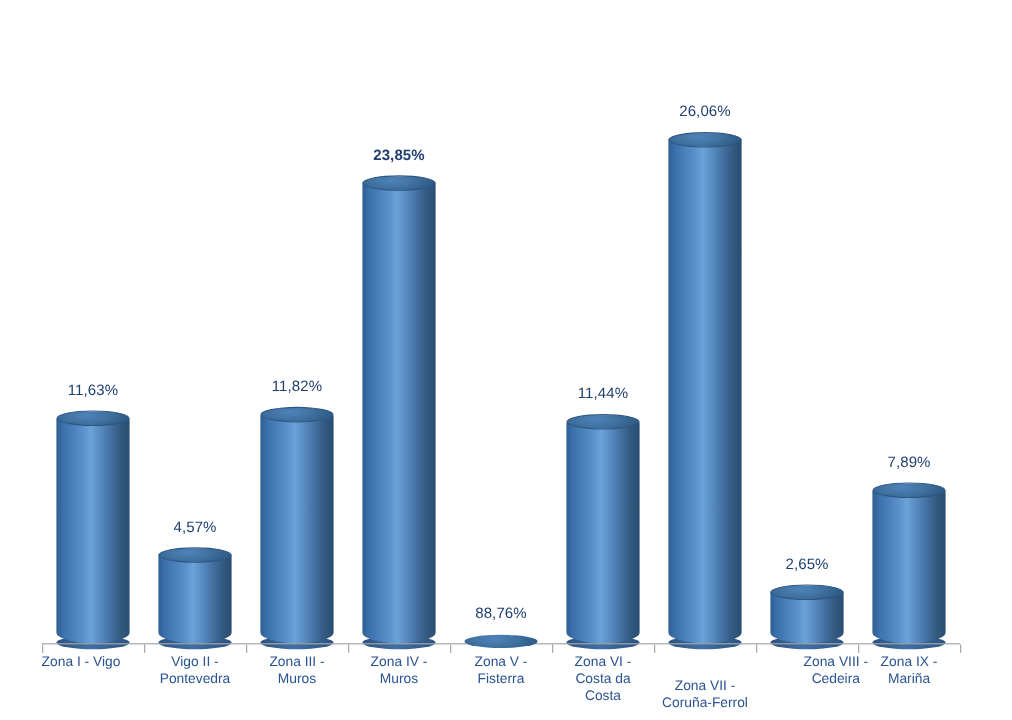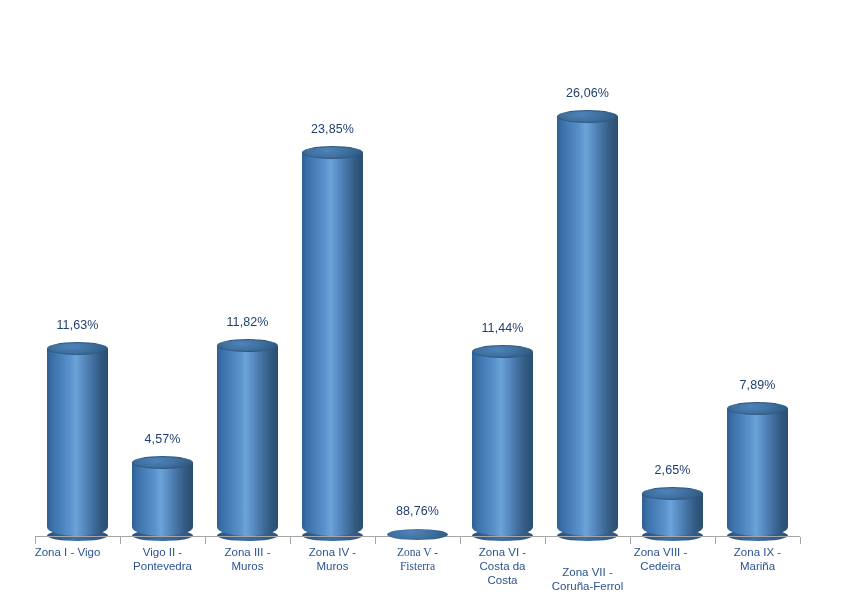"23,85%" div.data-label { font-weight: none -> bold }
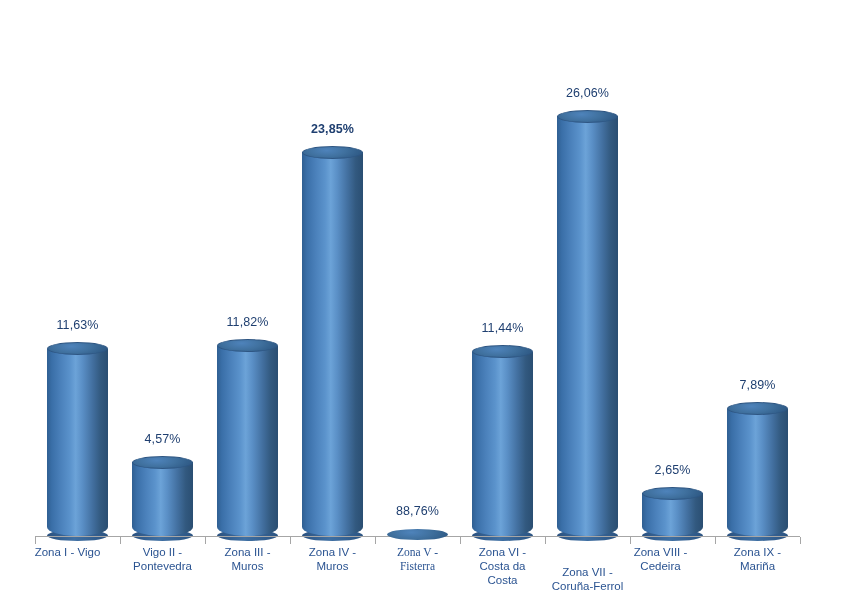"Zona V -" div.cat-label { font-family: Liberation Serif, serif -> none }
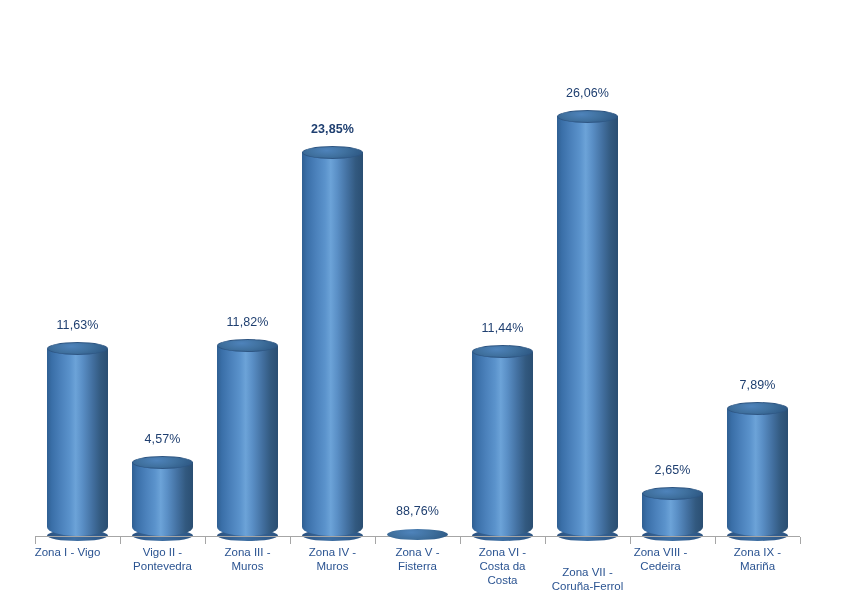"Zona VIII -" div.cat-label { left: 618px -> 654px }
